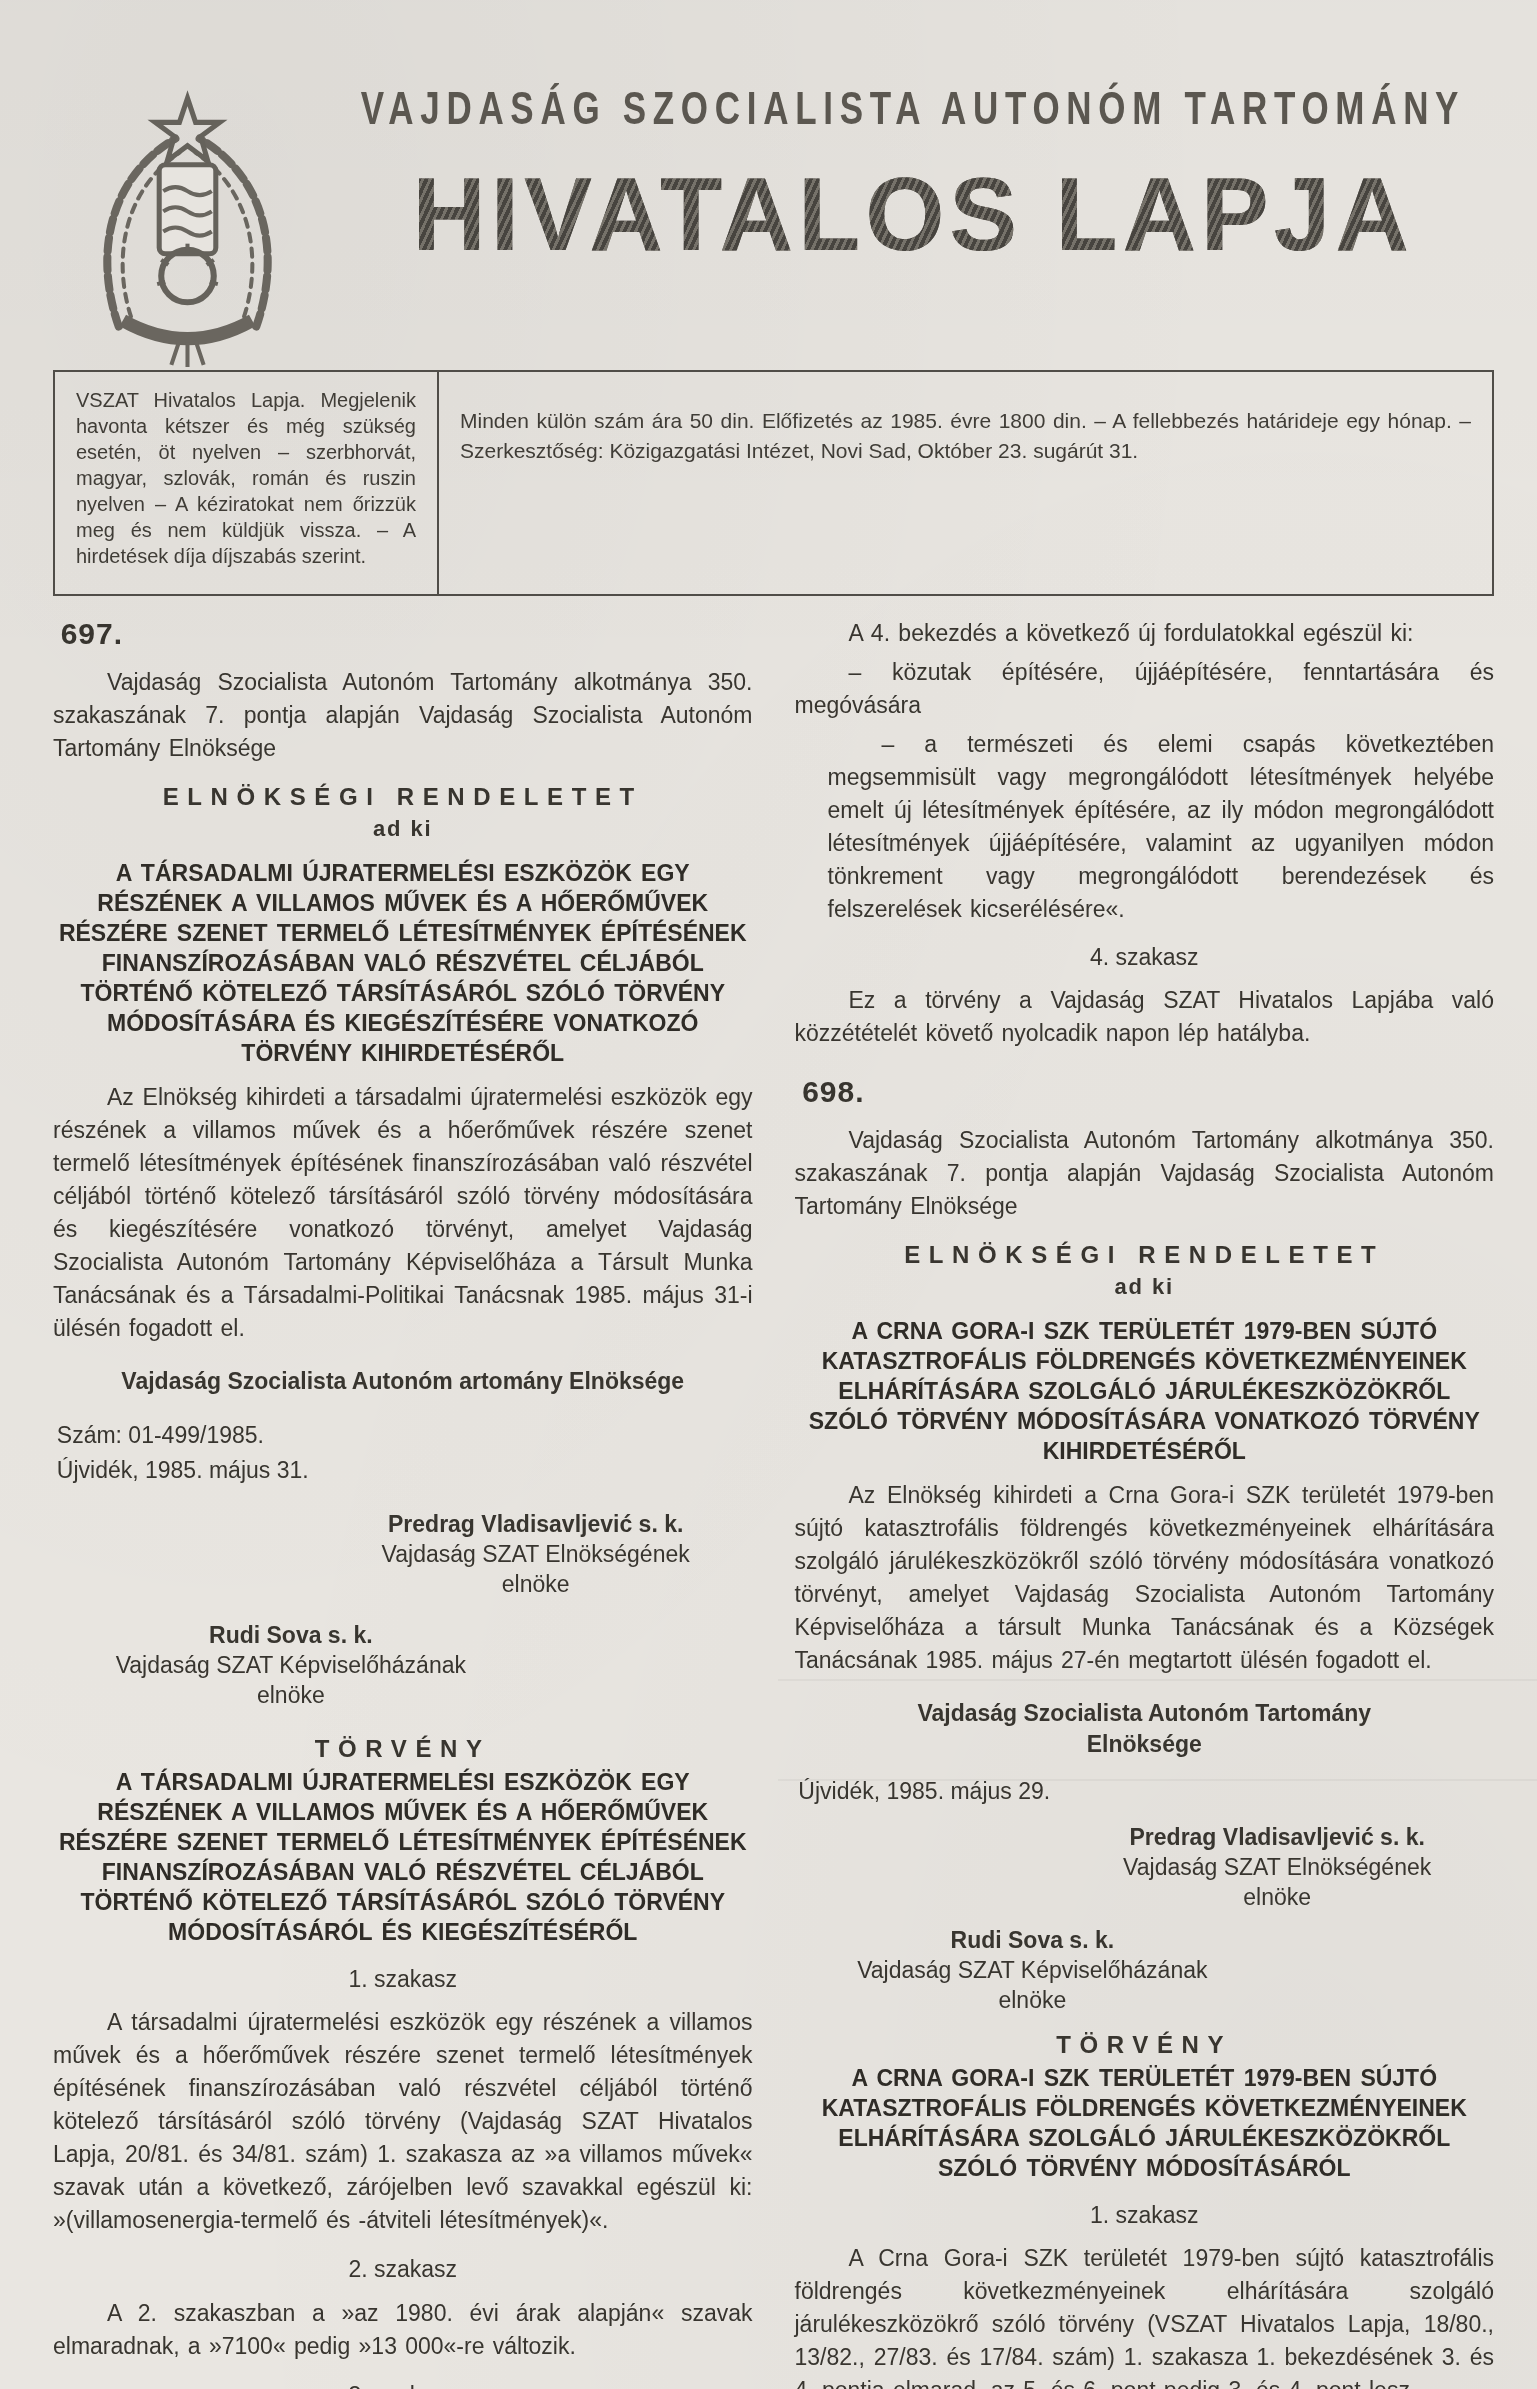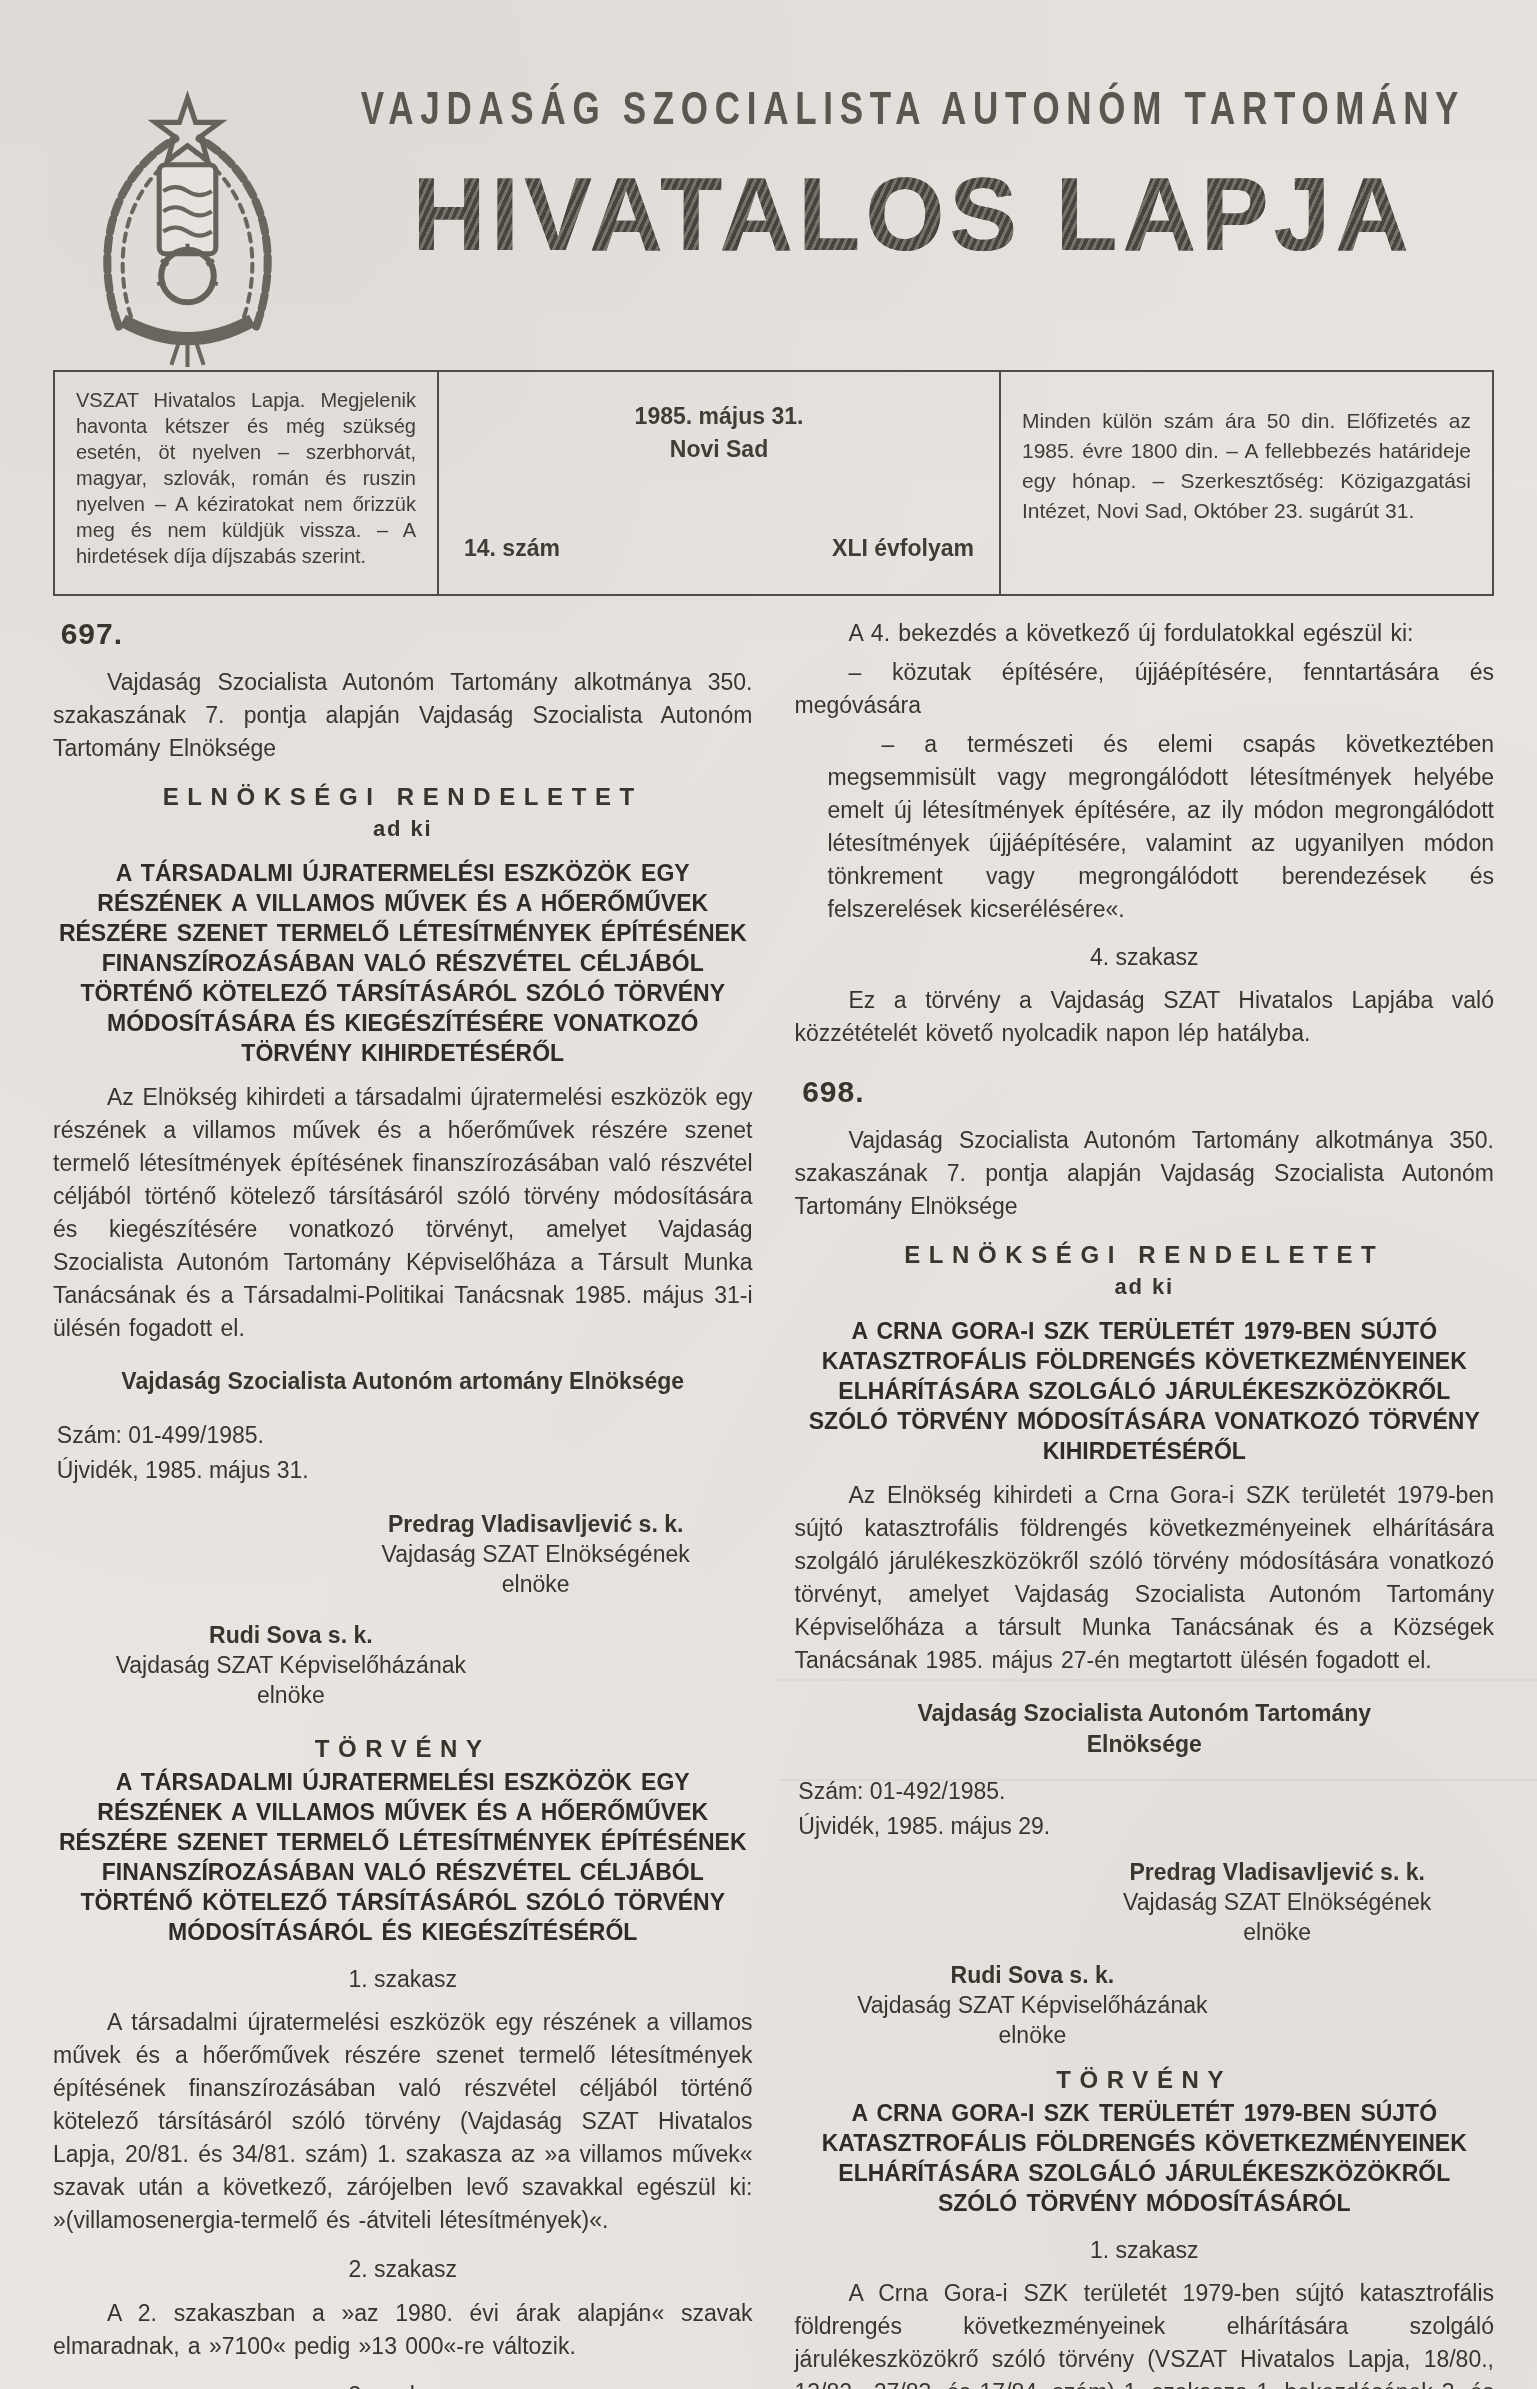"1985. május 31." div.info-cell { html: <div> <div>1985. május 31.</div> <div>Novi Sad</div> <div> <span>14. szám</span> <span>XLI évfolyam</span> </div> </div> -> none }
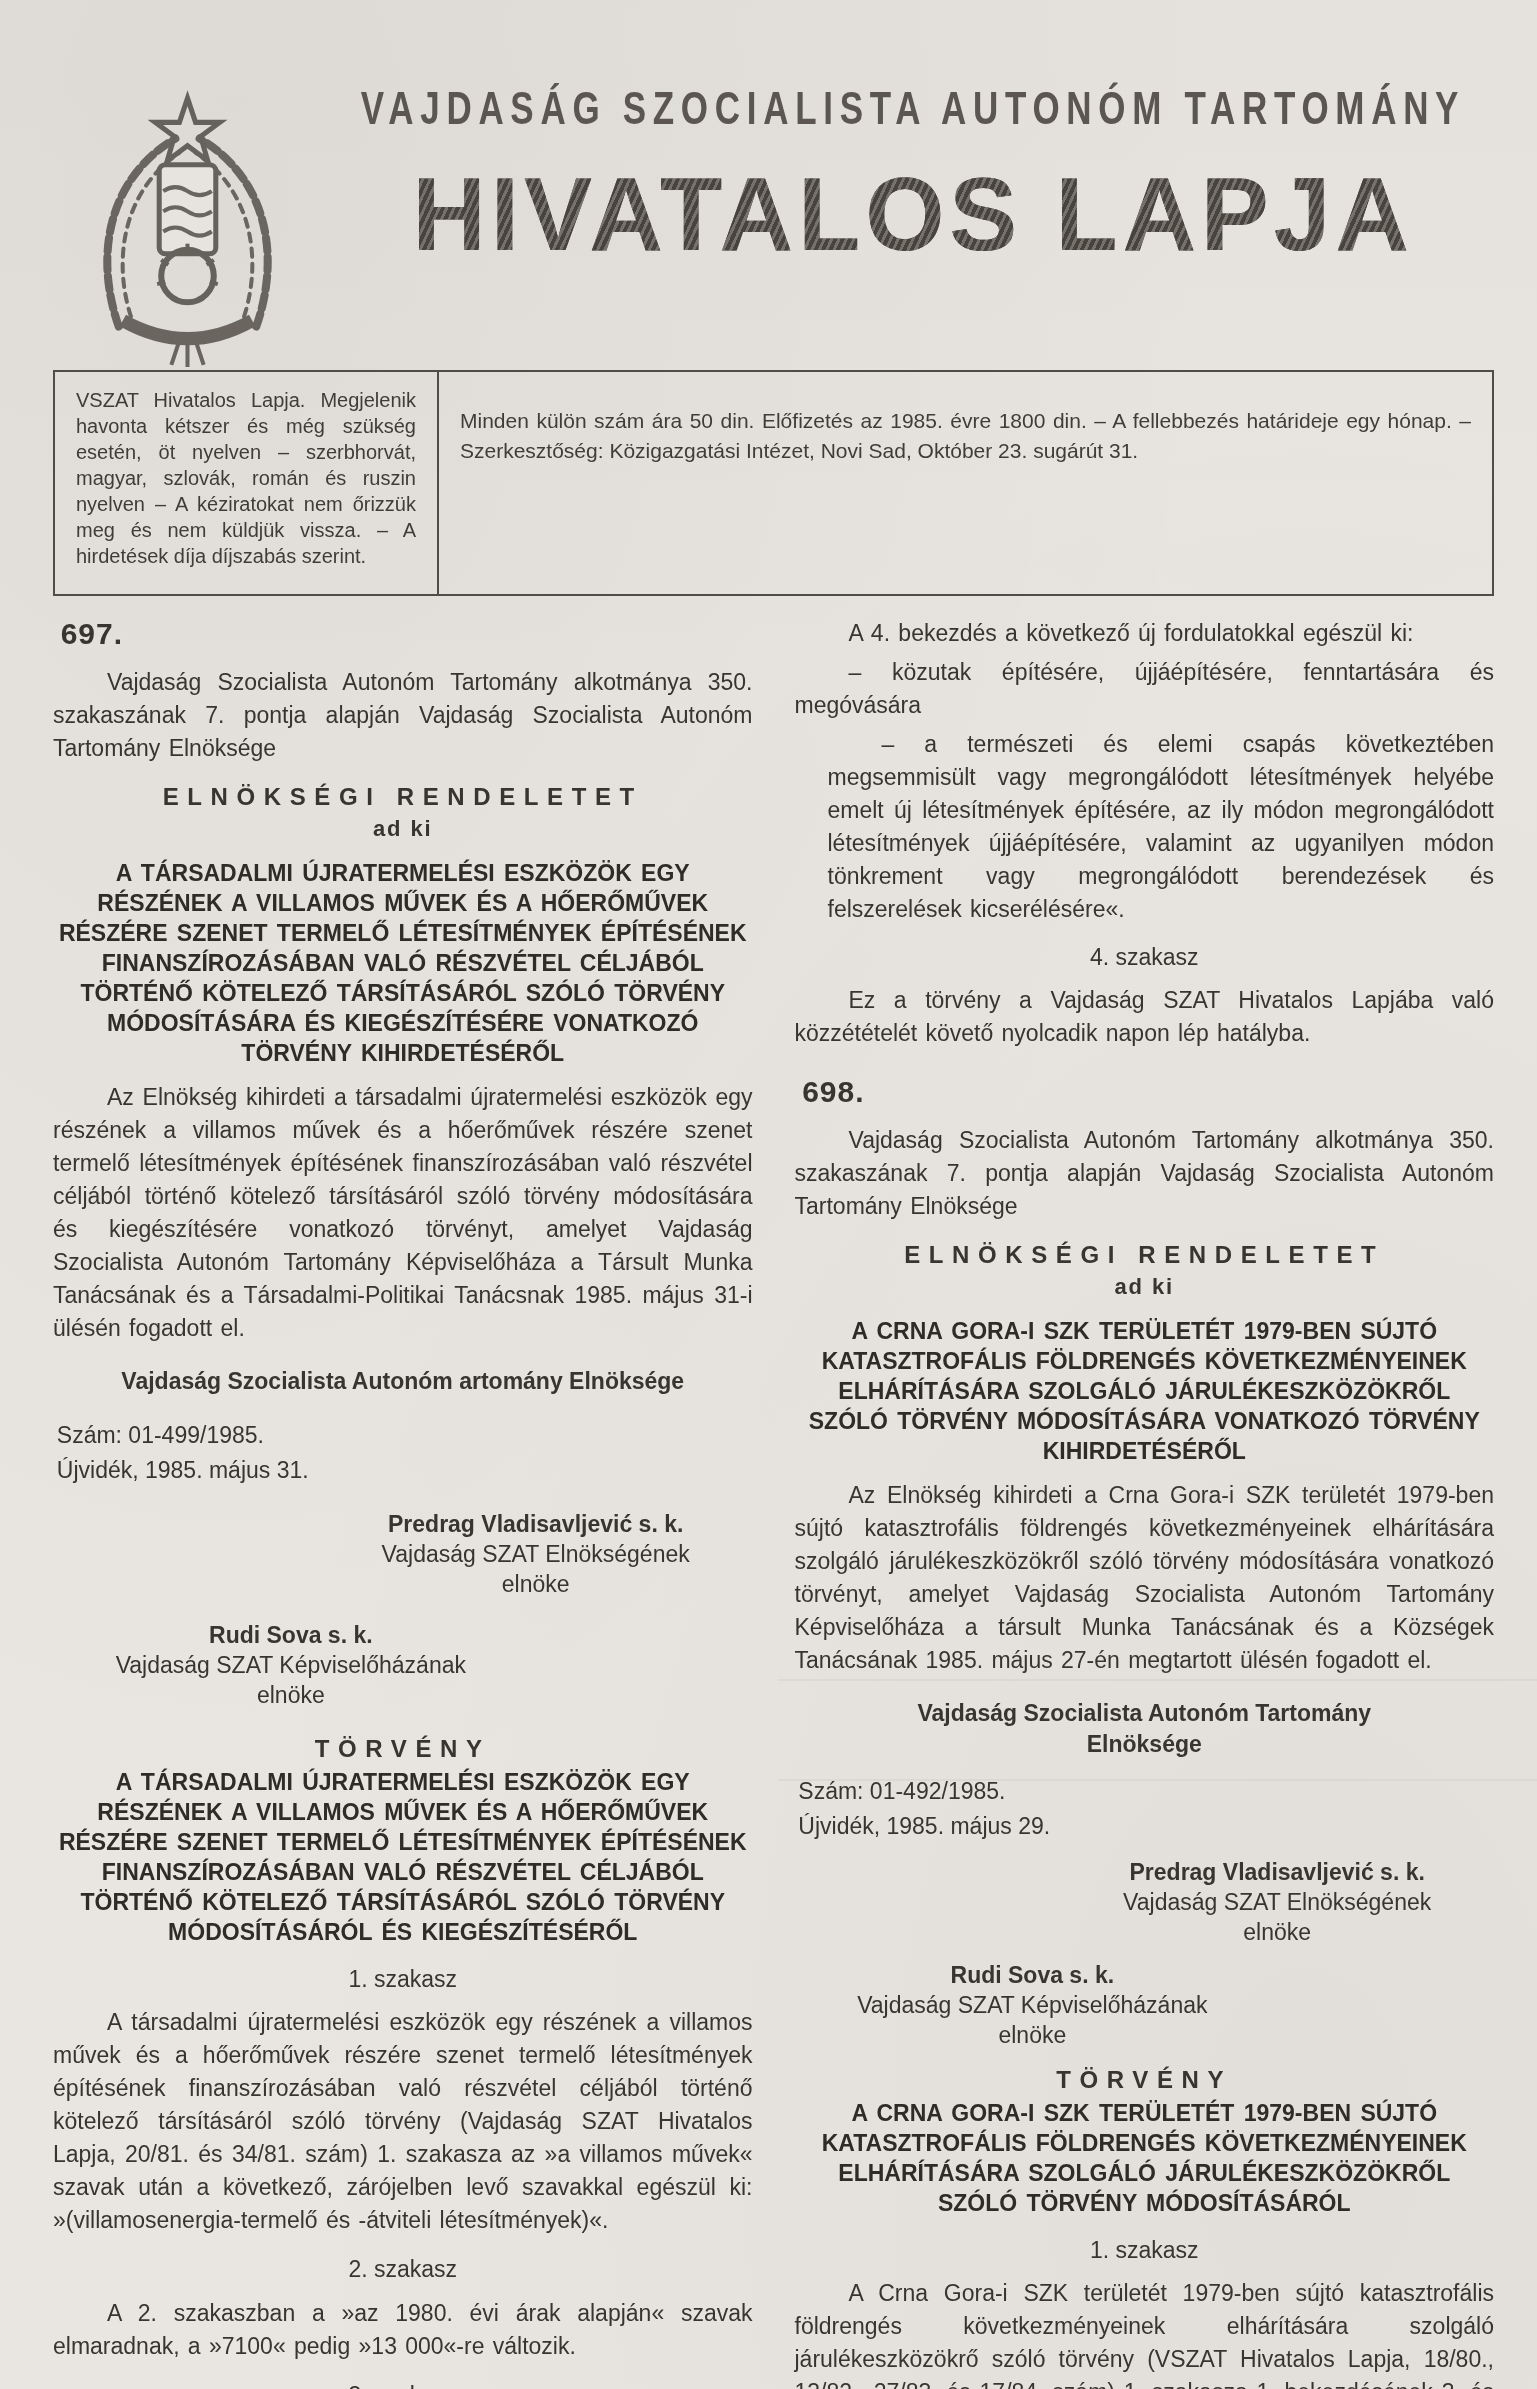"Szám: 01-492/1985." div { html: <div>Szám: 01-492/1985.</div> -> none }
